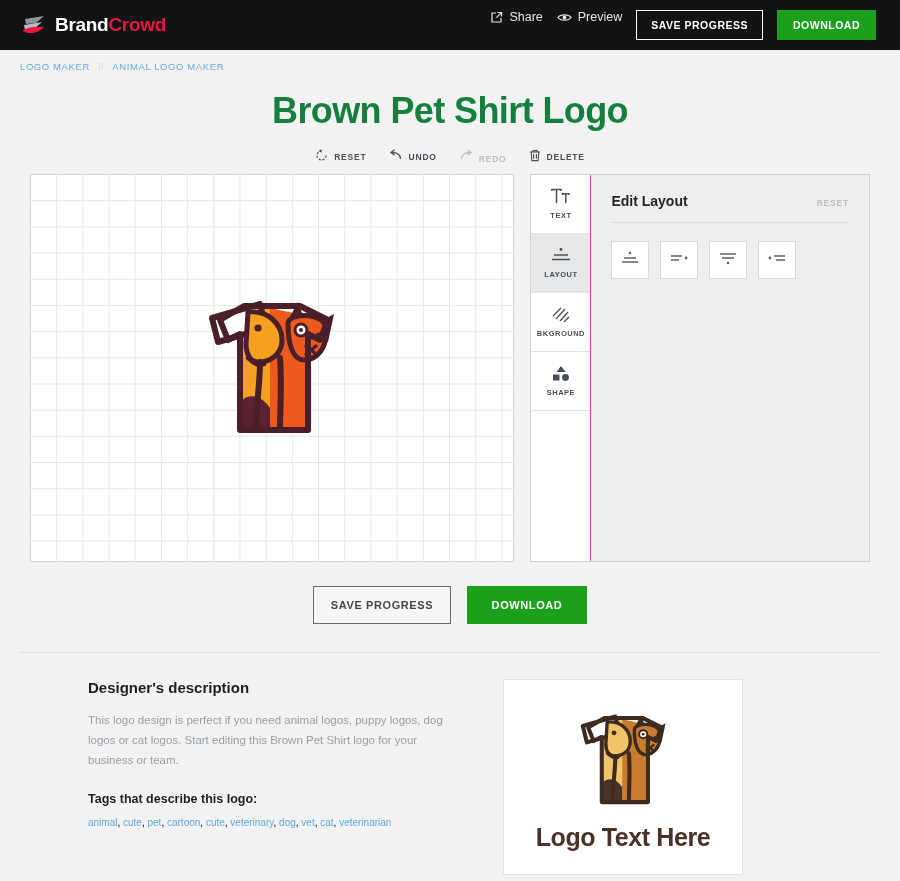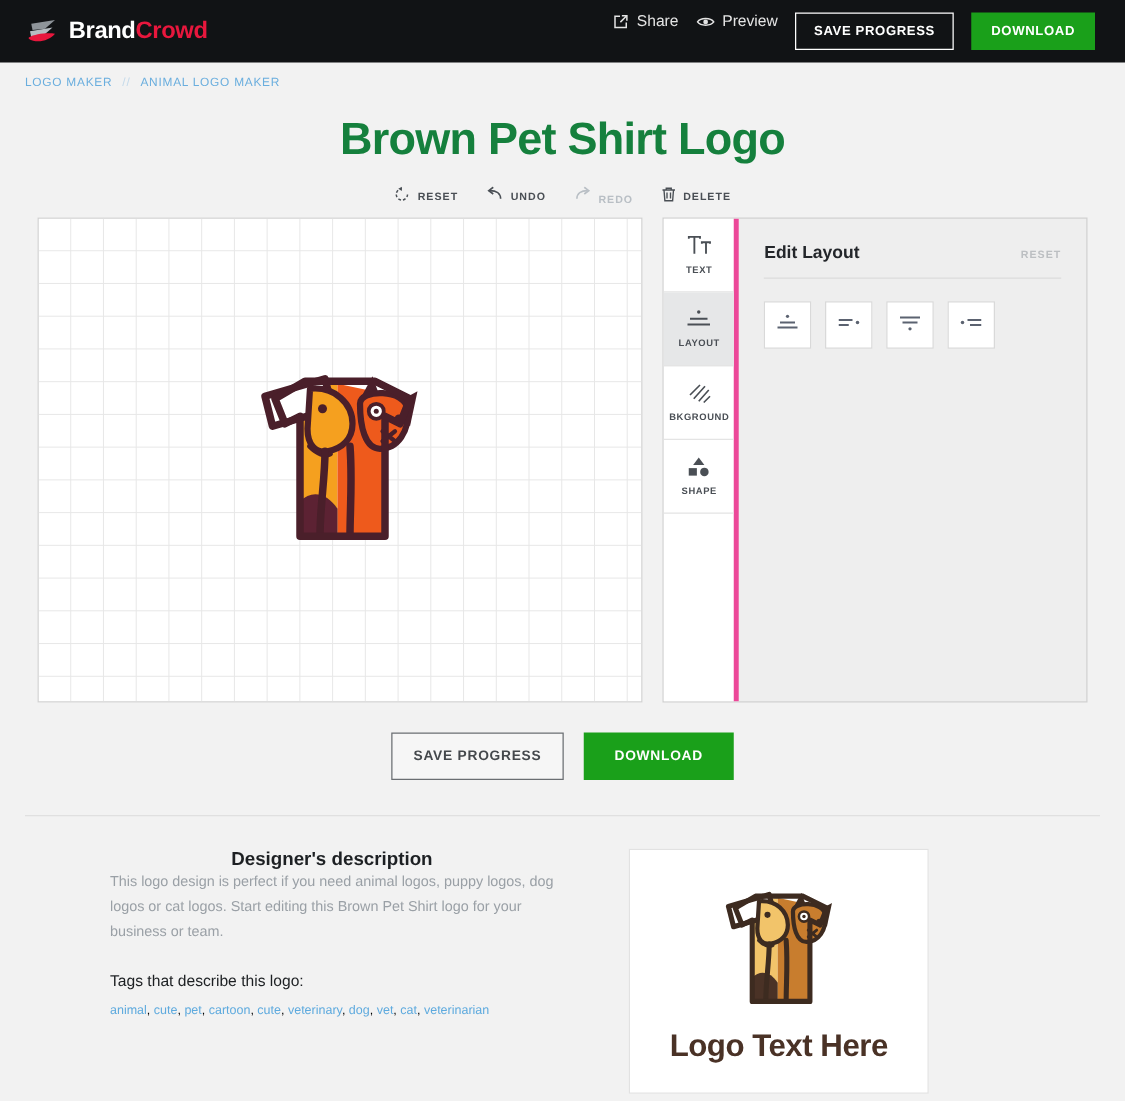"TEXT" .tabstrip { border-right: 4px solid #ec4899 -> 1px solid #ec4899 }
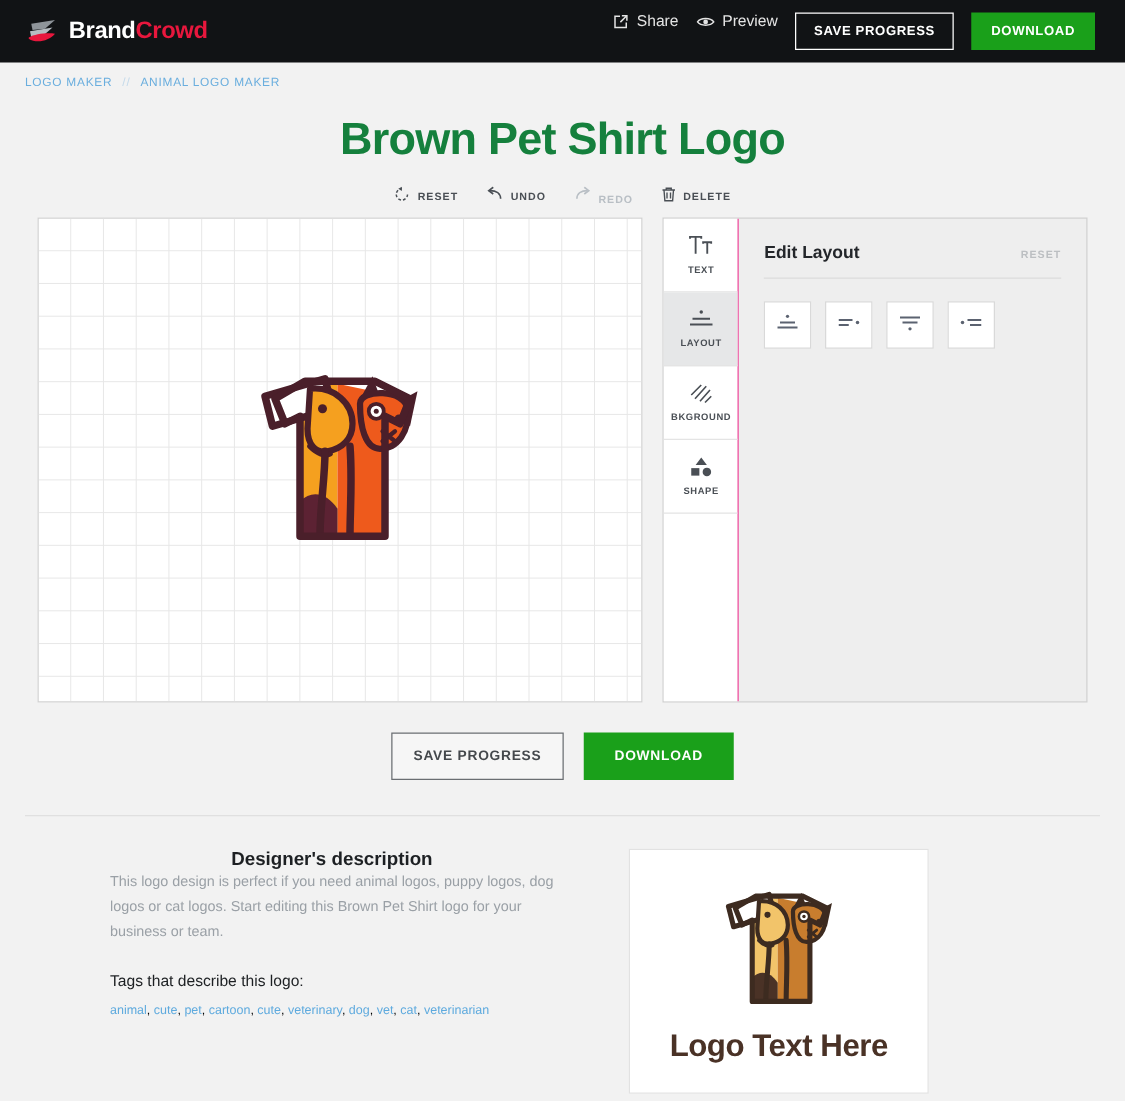"Designer's description" .desc h3 { margin-bottom: none -> 14px; text-align: center -> none }
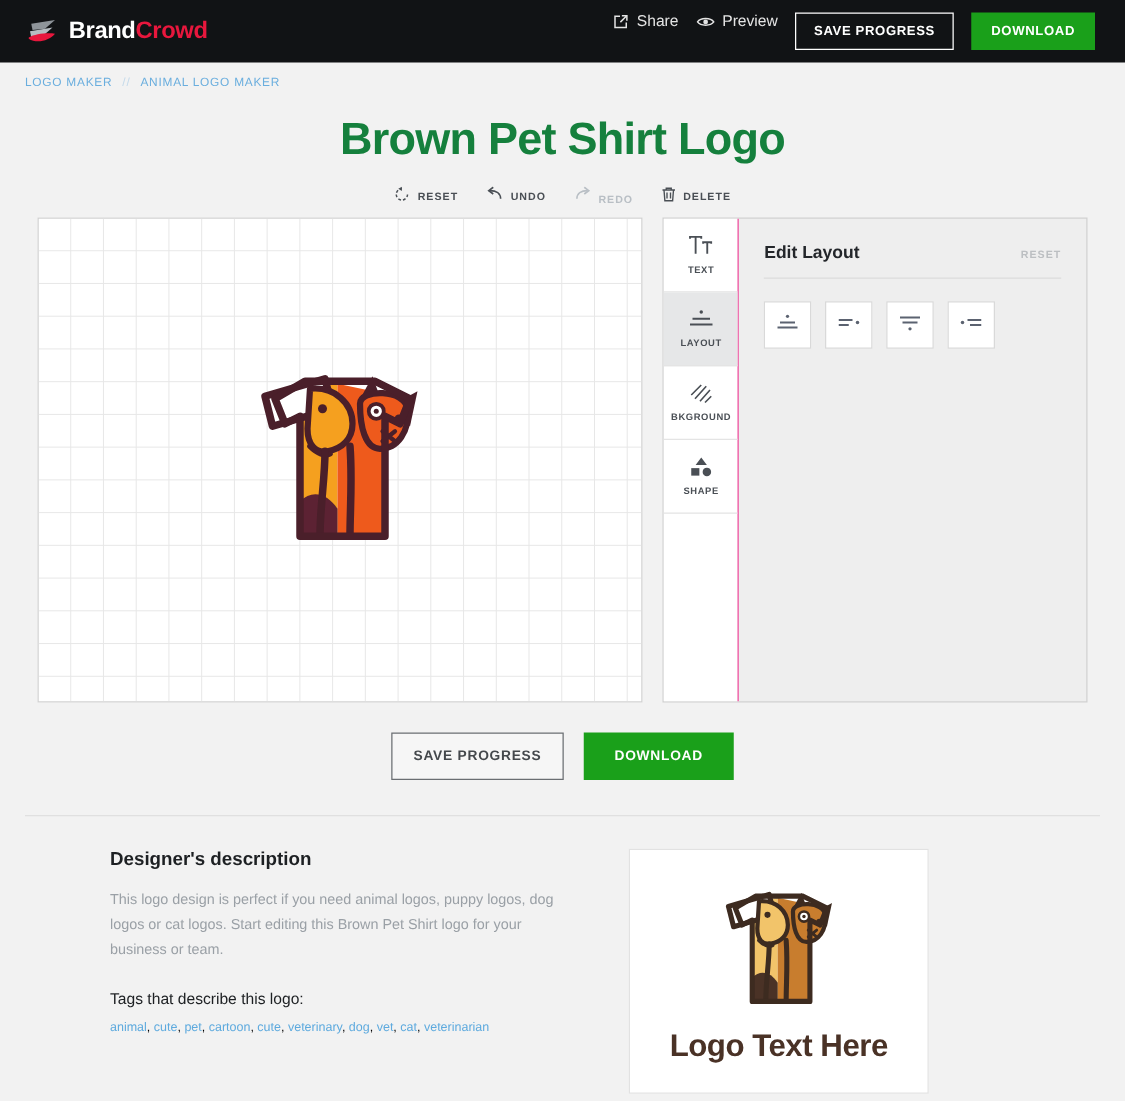"Tags that describe this logo:" .desc h4 { font-weight: normal -> bold }
